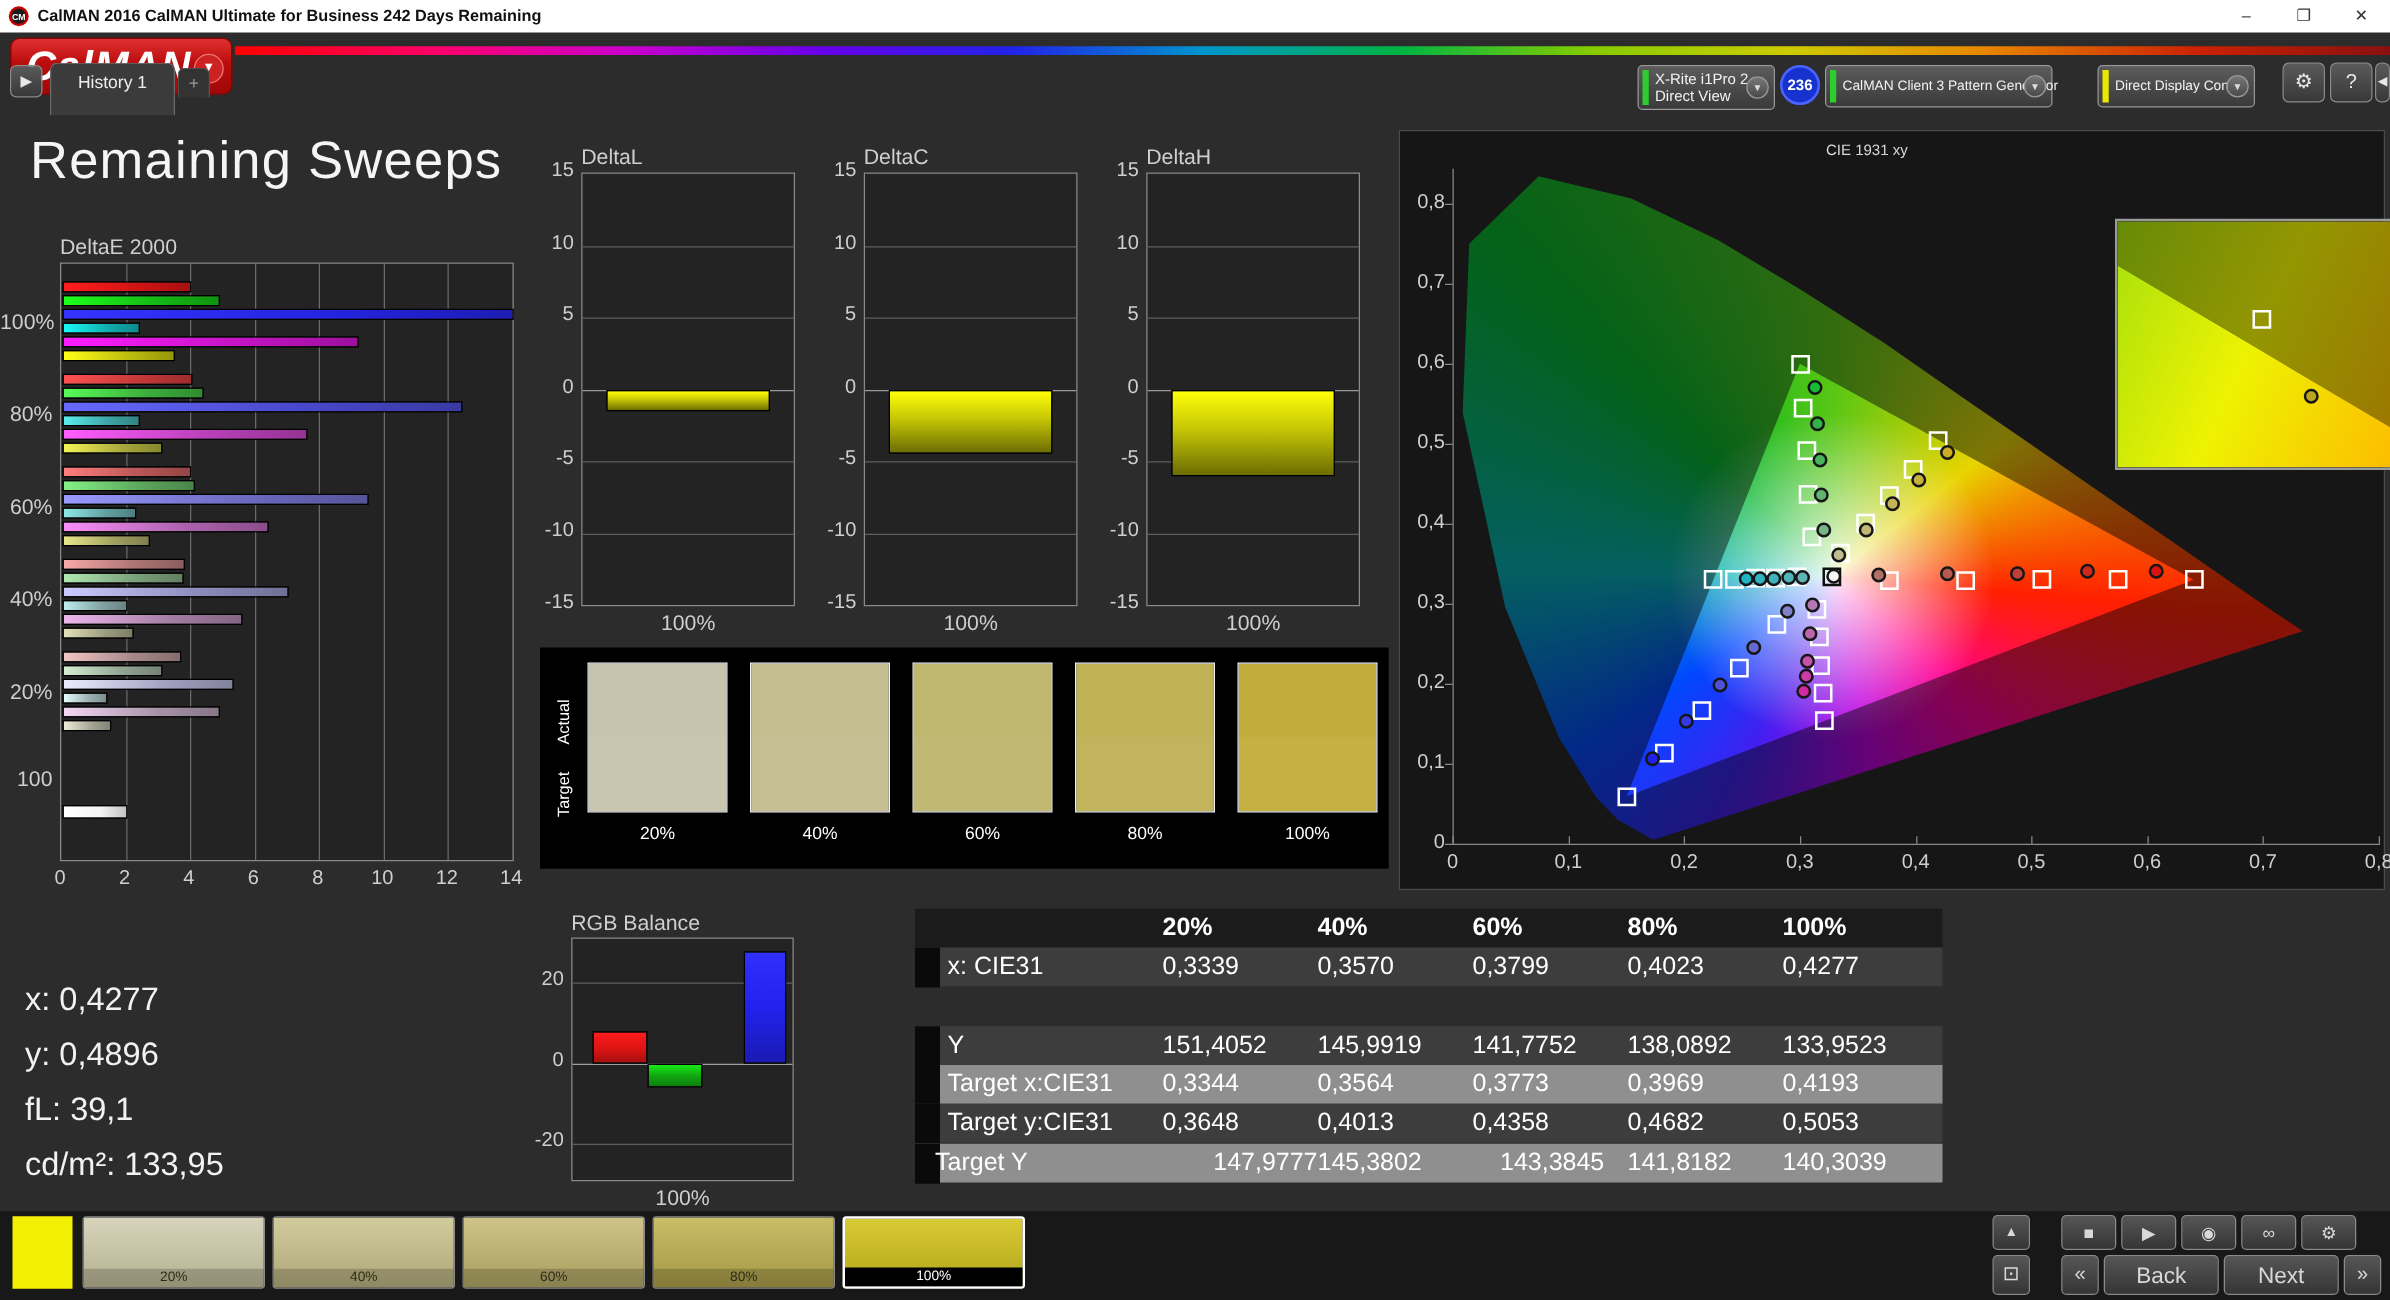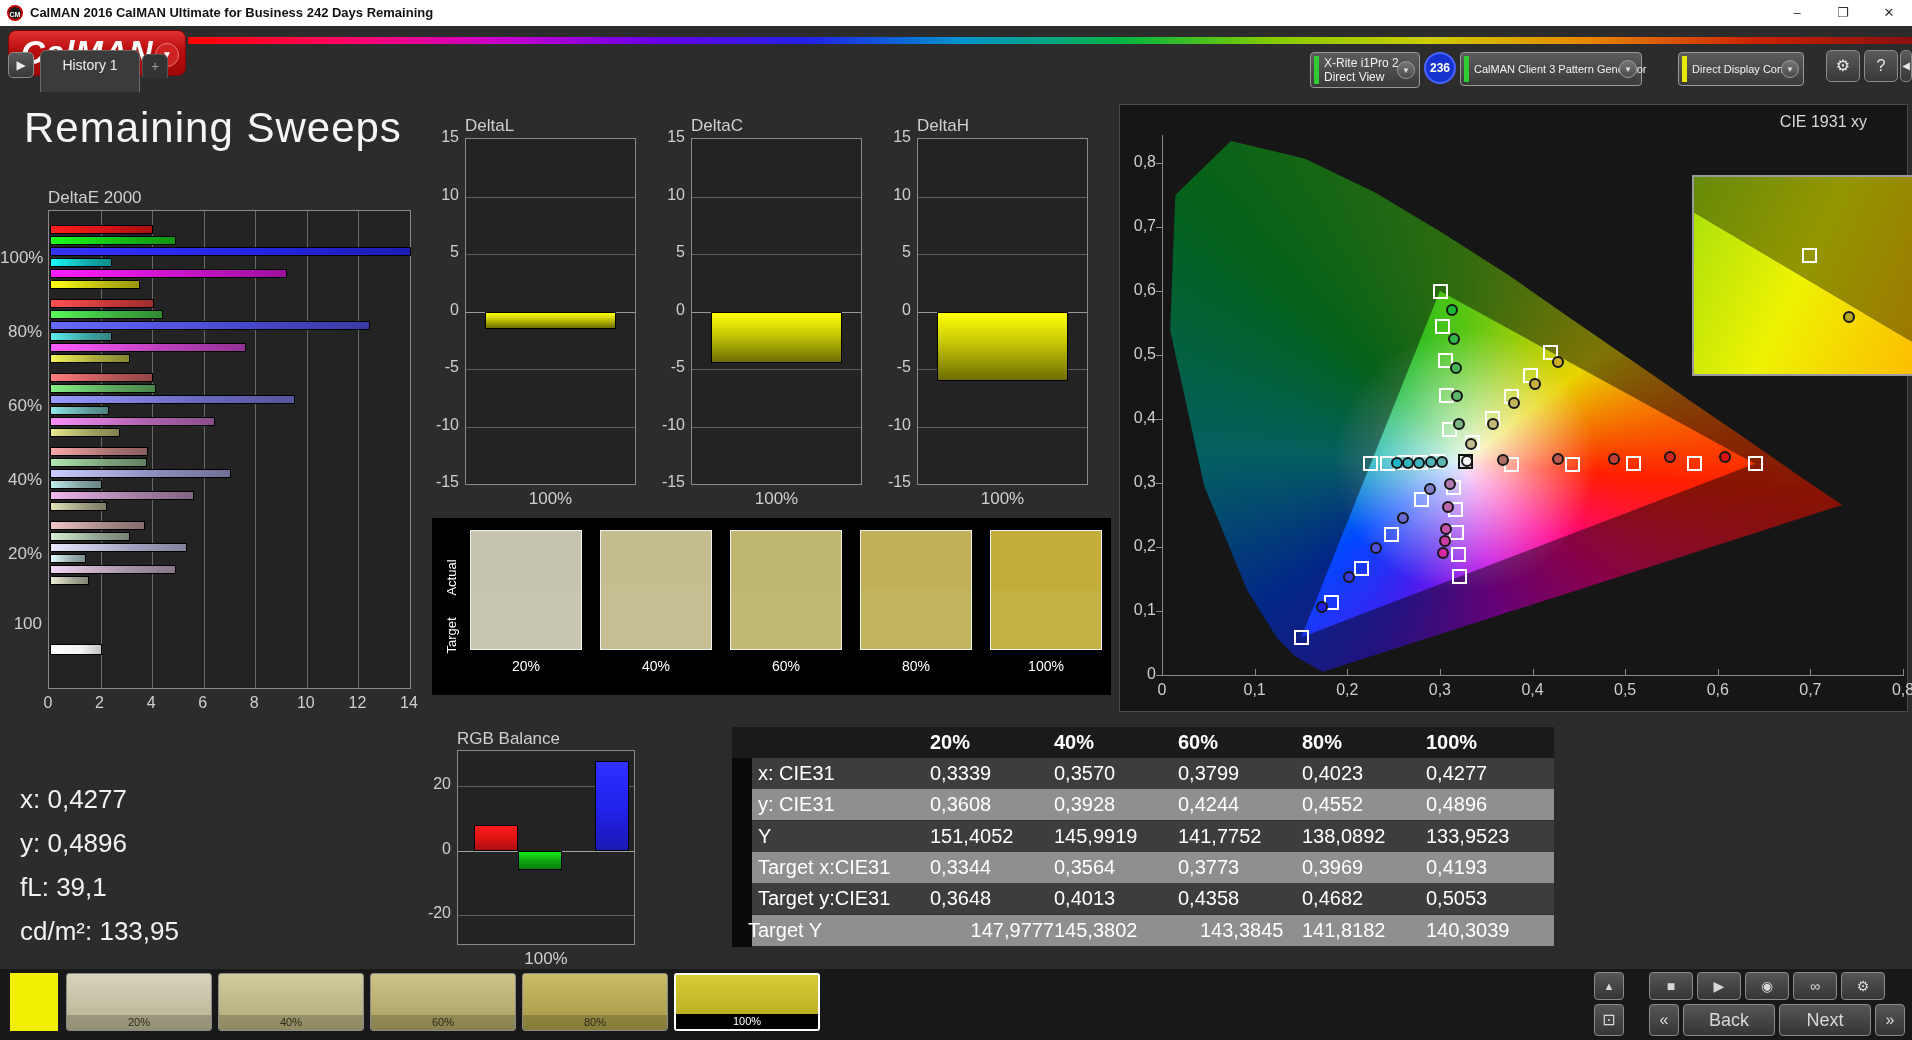"CIE 1931 xy" #cie-title { font-size: 16px -> 12px; text-align: right -> center }
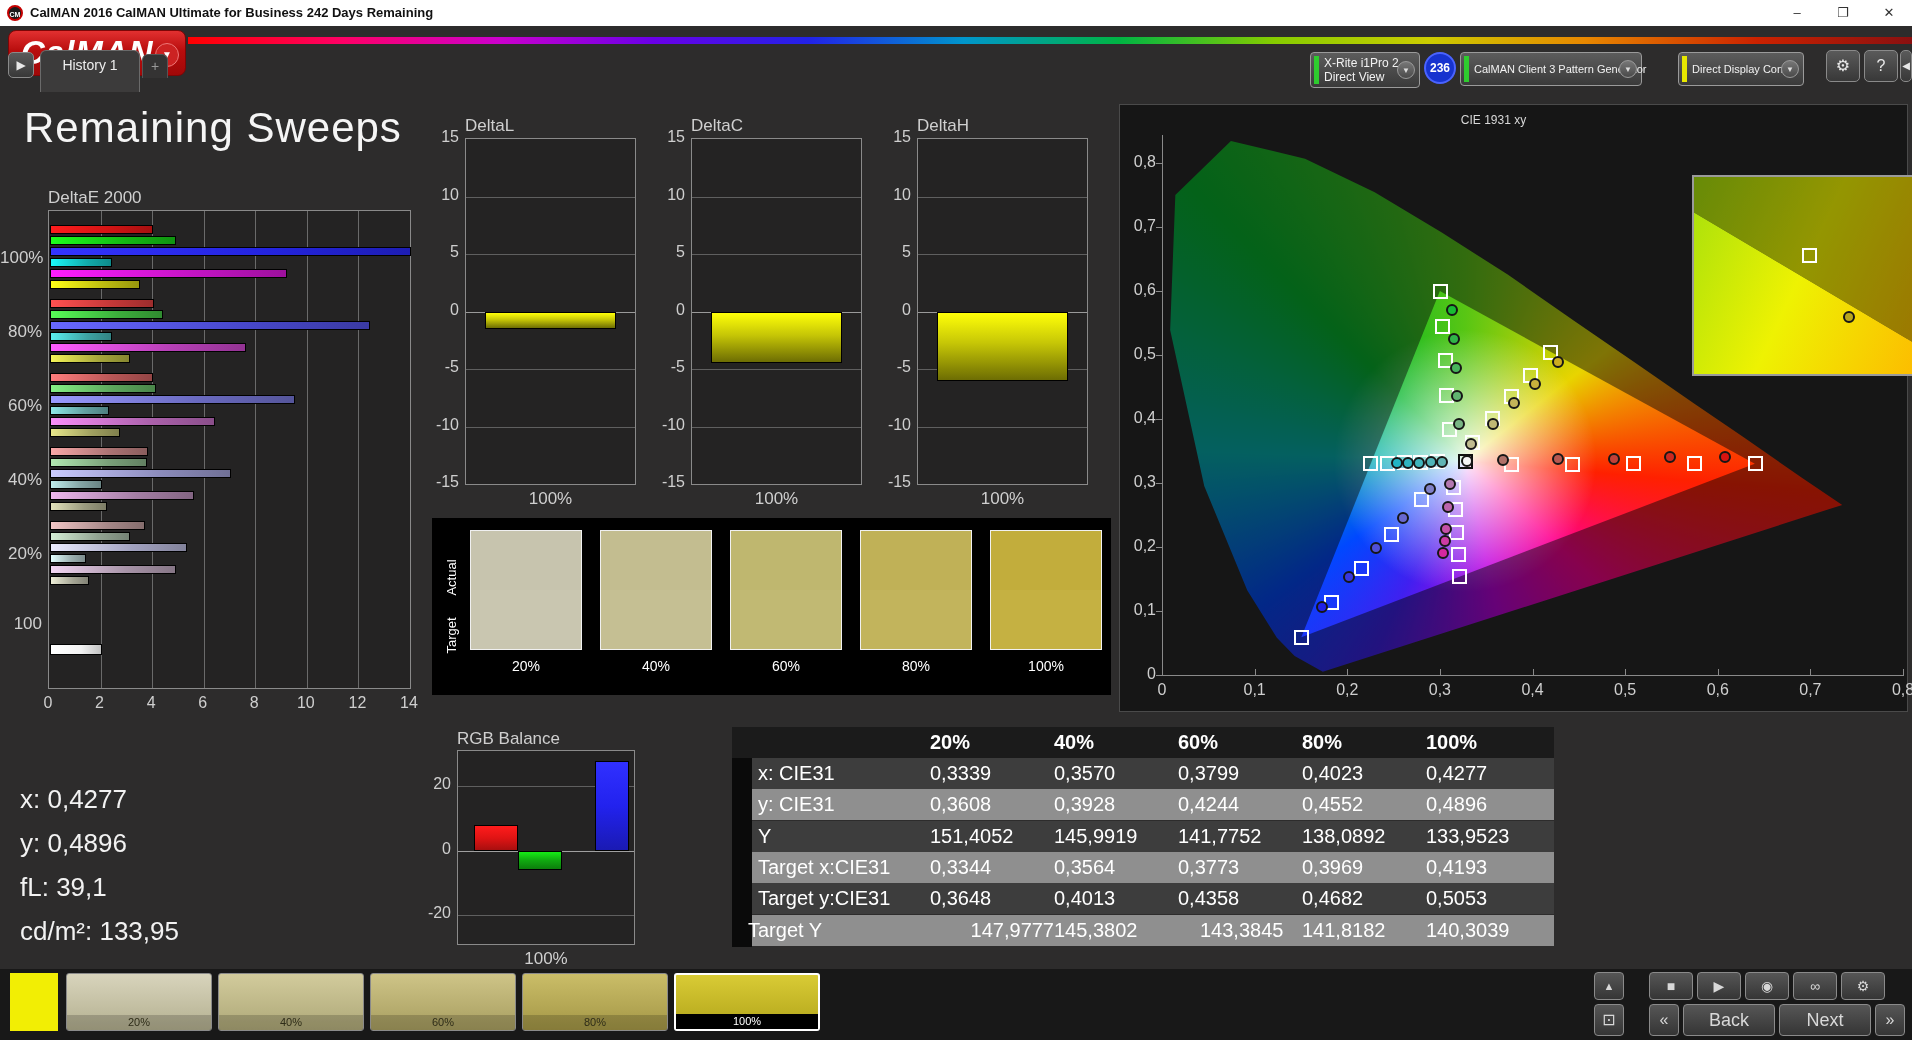"y: CIE31" div.trow { html: <div> <div></div> <div>y: CIE31</div> <div>0,3608</div> <div>0,3928</div> <div>0,4244</div> <div>0,4552</div> <div>0,4896</div> </div> -> none }
